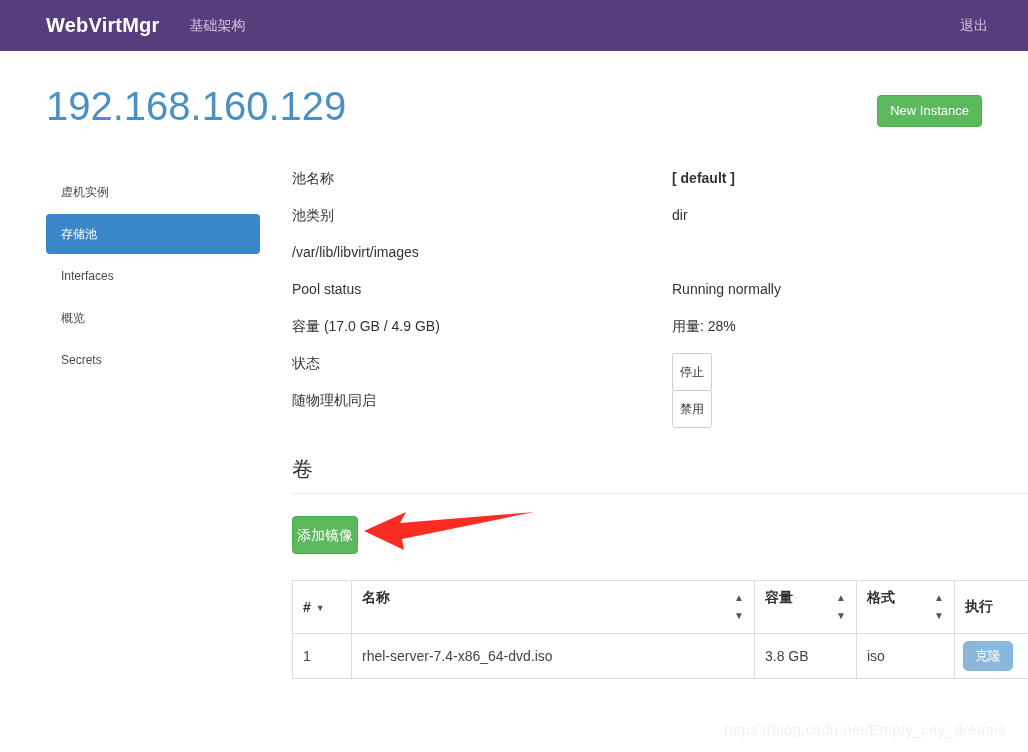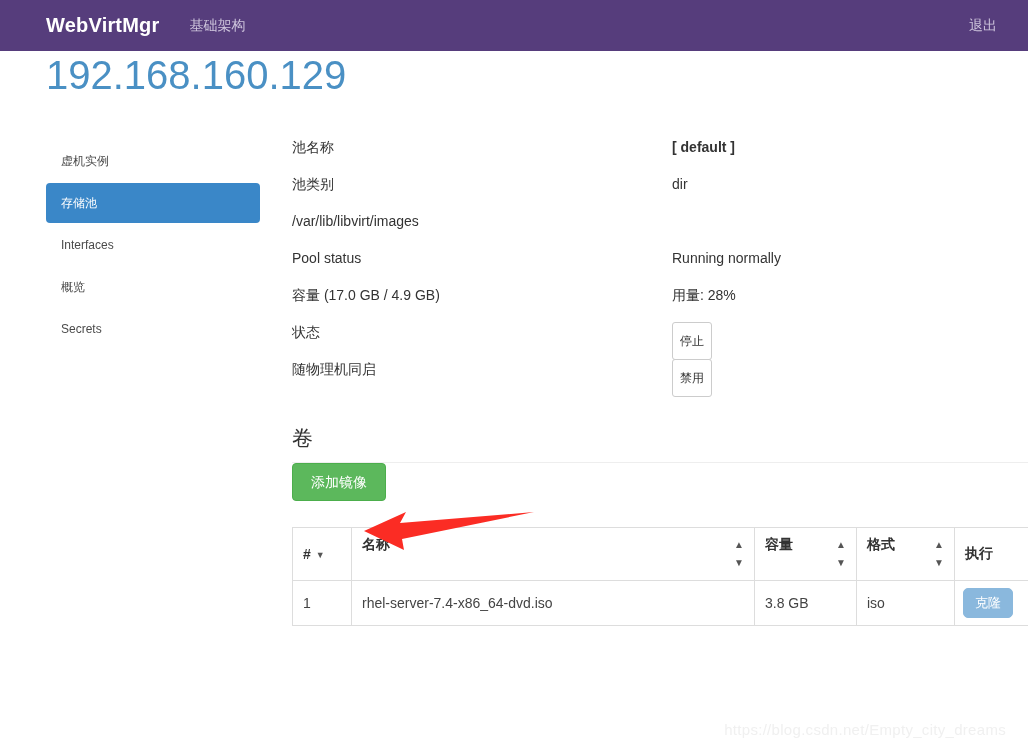"退出" .navbar-right { right: 31px -> 40px }
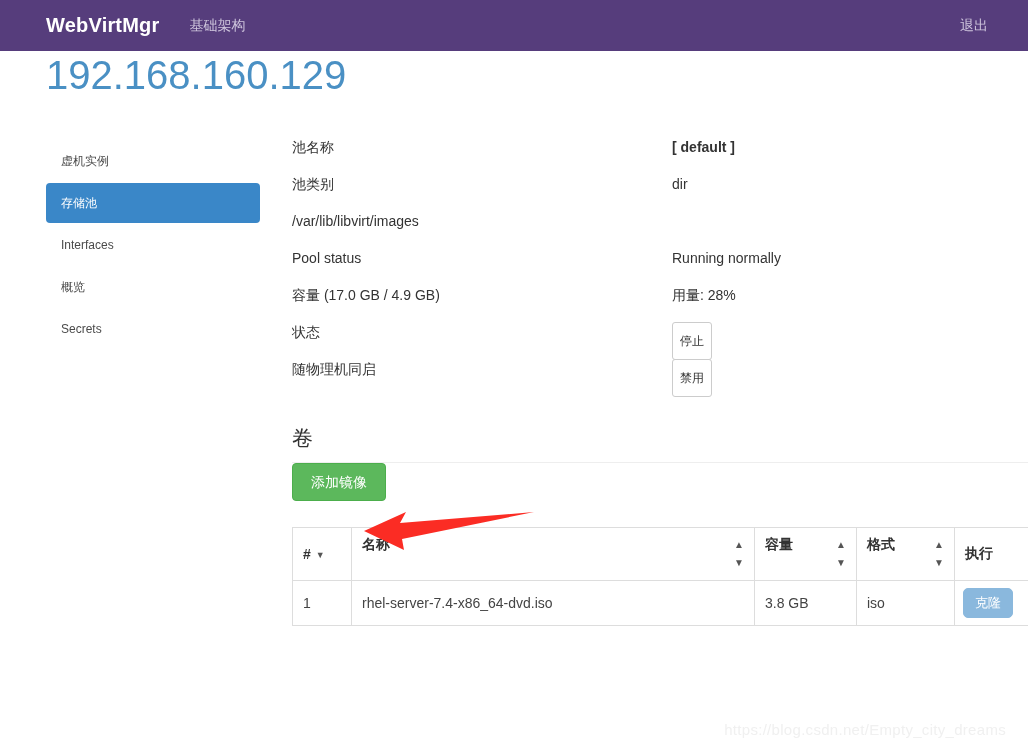"192.168.160.129" .page-head { margin-top: none -> 31px }
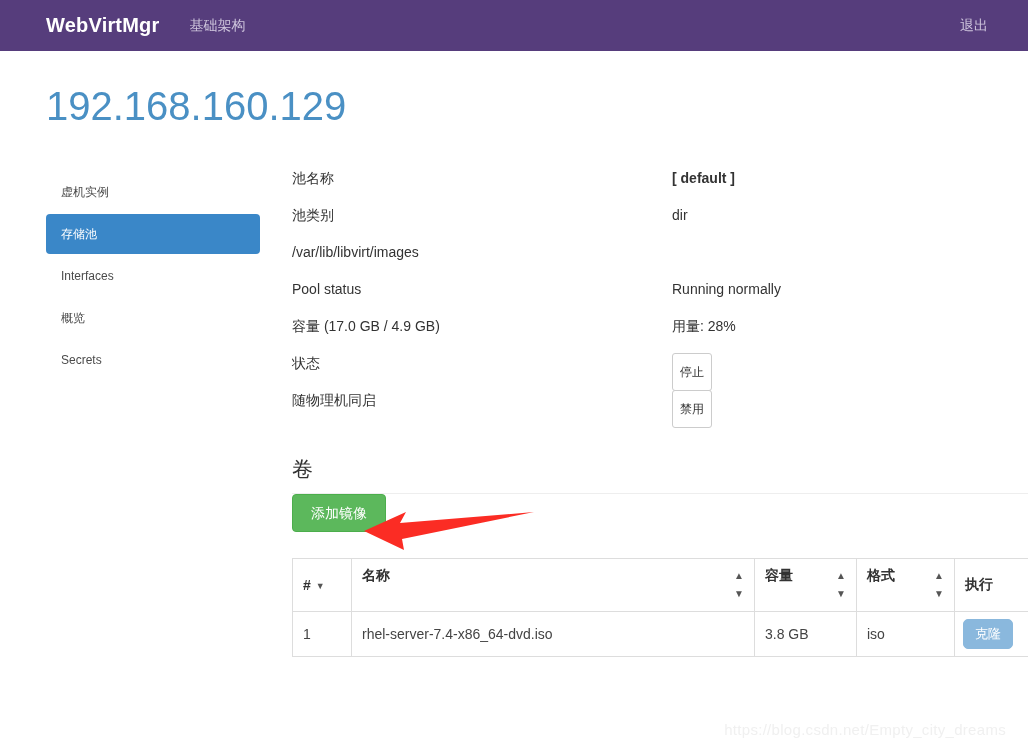"New Instance" button.btn-new-instance { html: none -> <button>New Instance</button> }
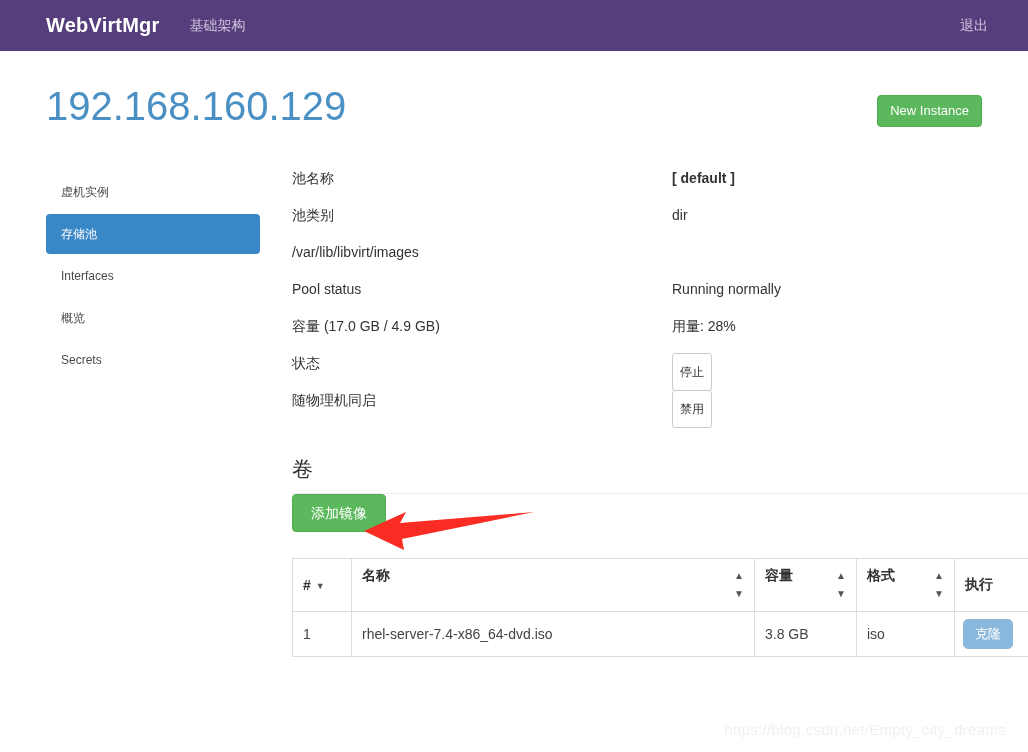"添加镜像" .btn-add-image { margin-top: none -> 22px; padding: 8px 18px -> 8px 4px }
